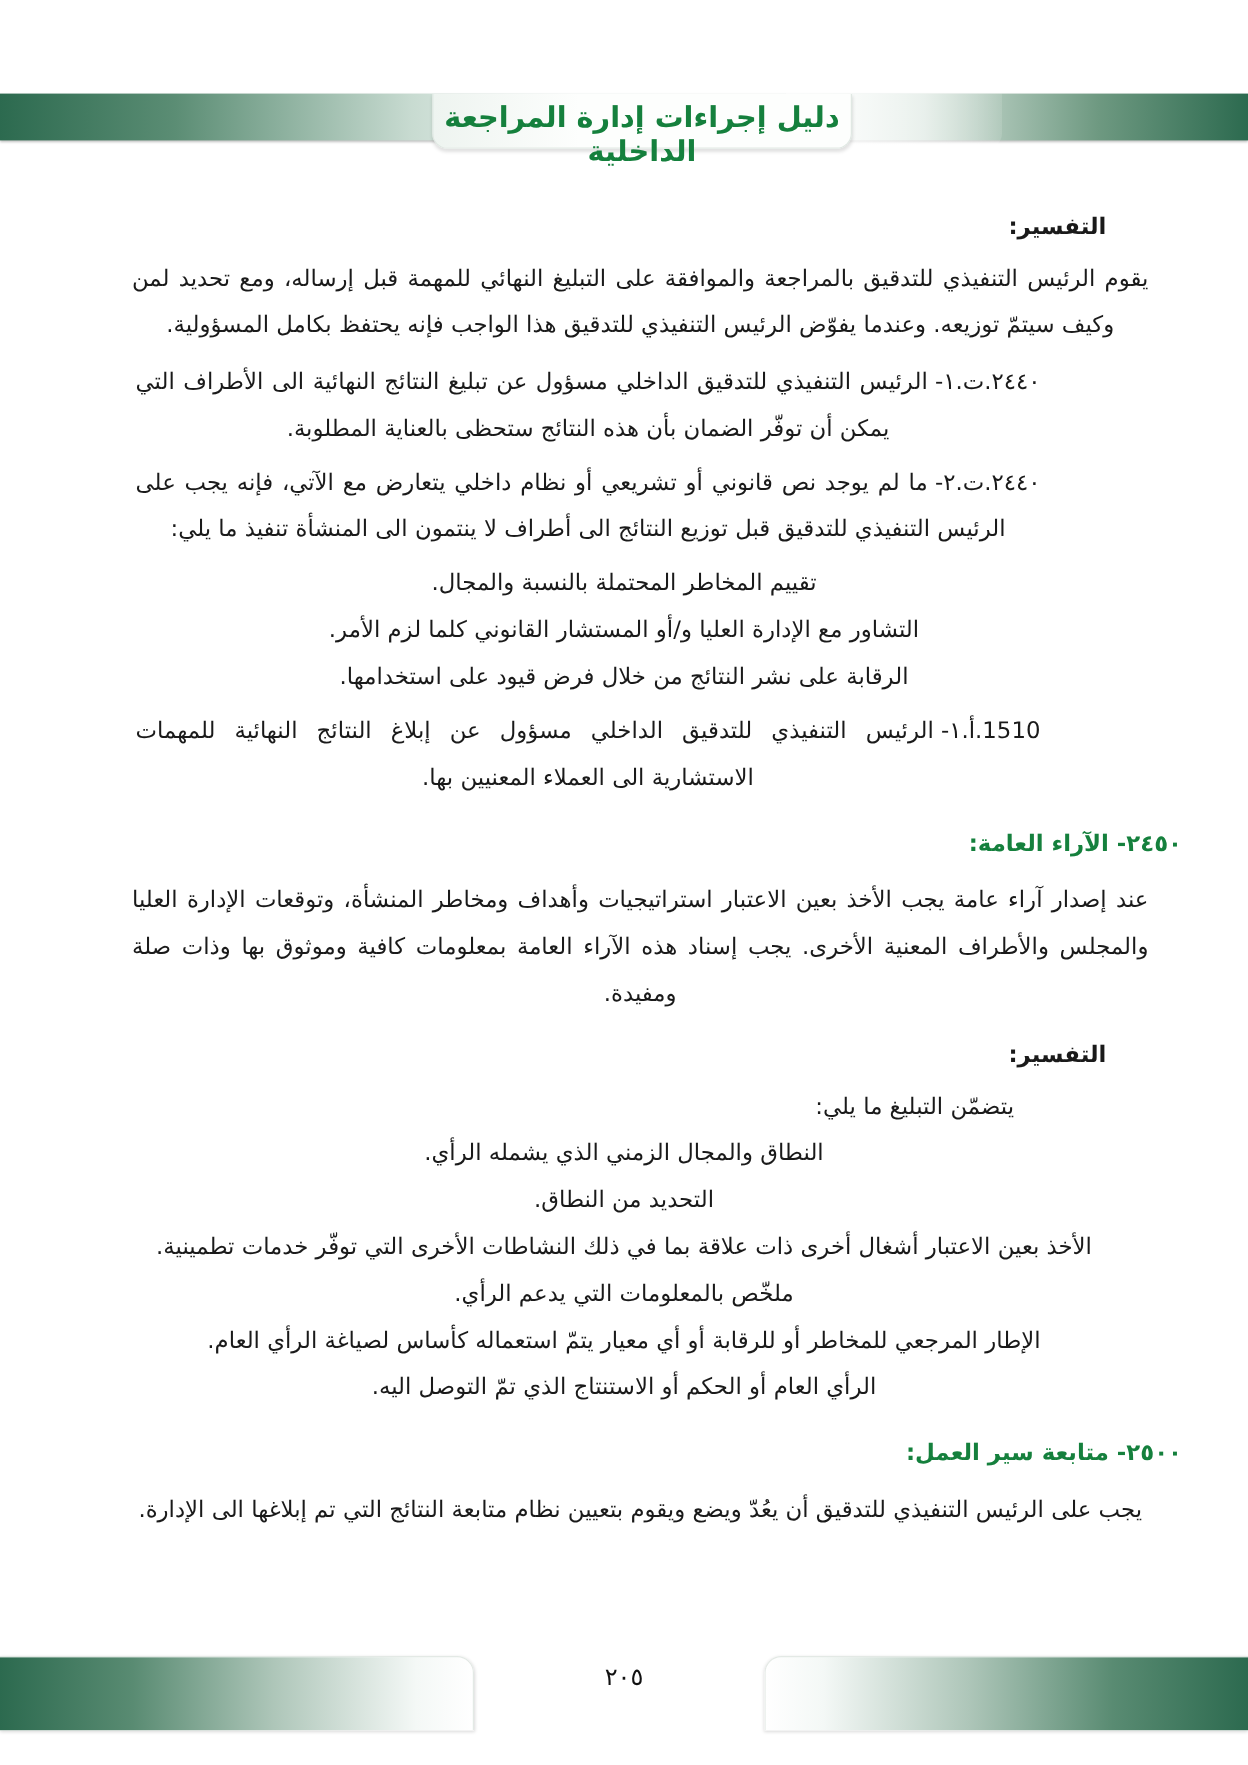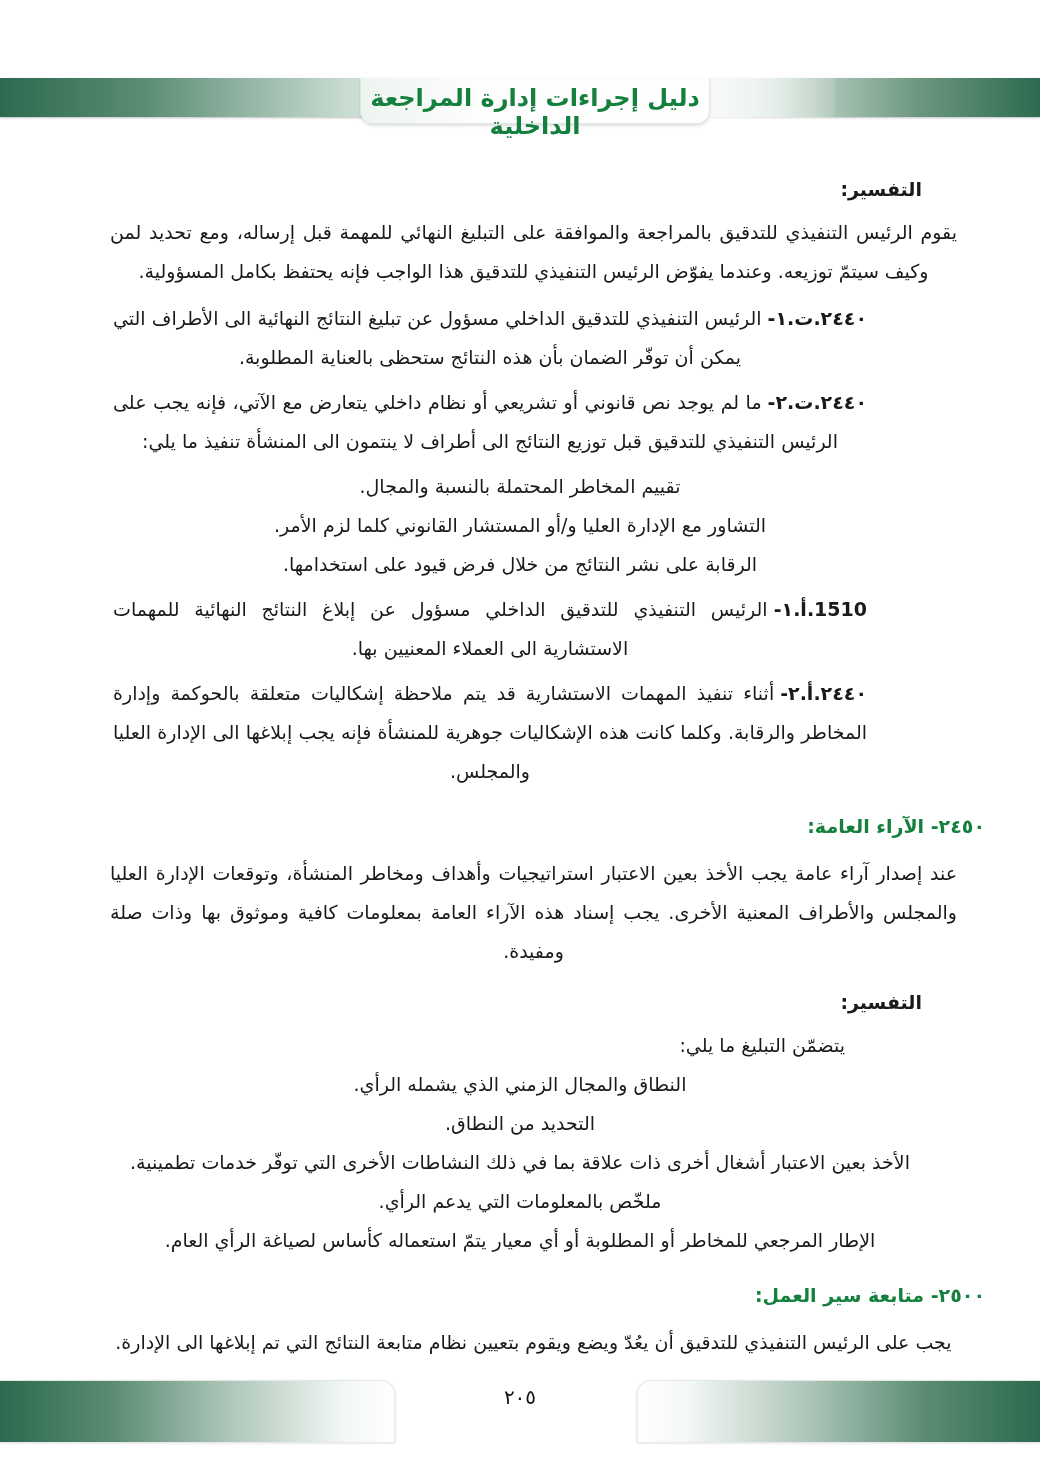"٢٤٤٠.ت.١-" .numbered .num { font-weight: bold -> normal }
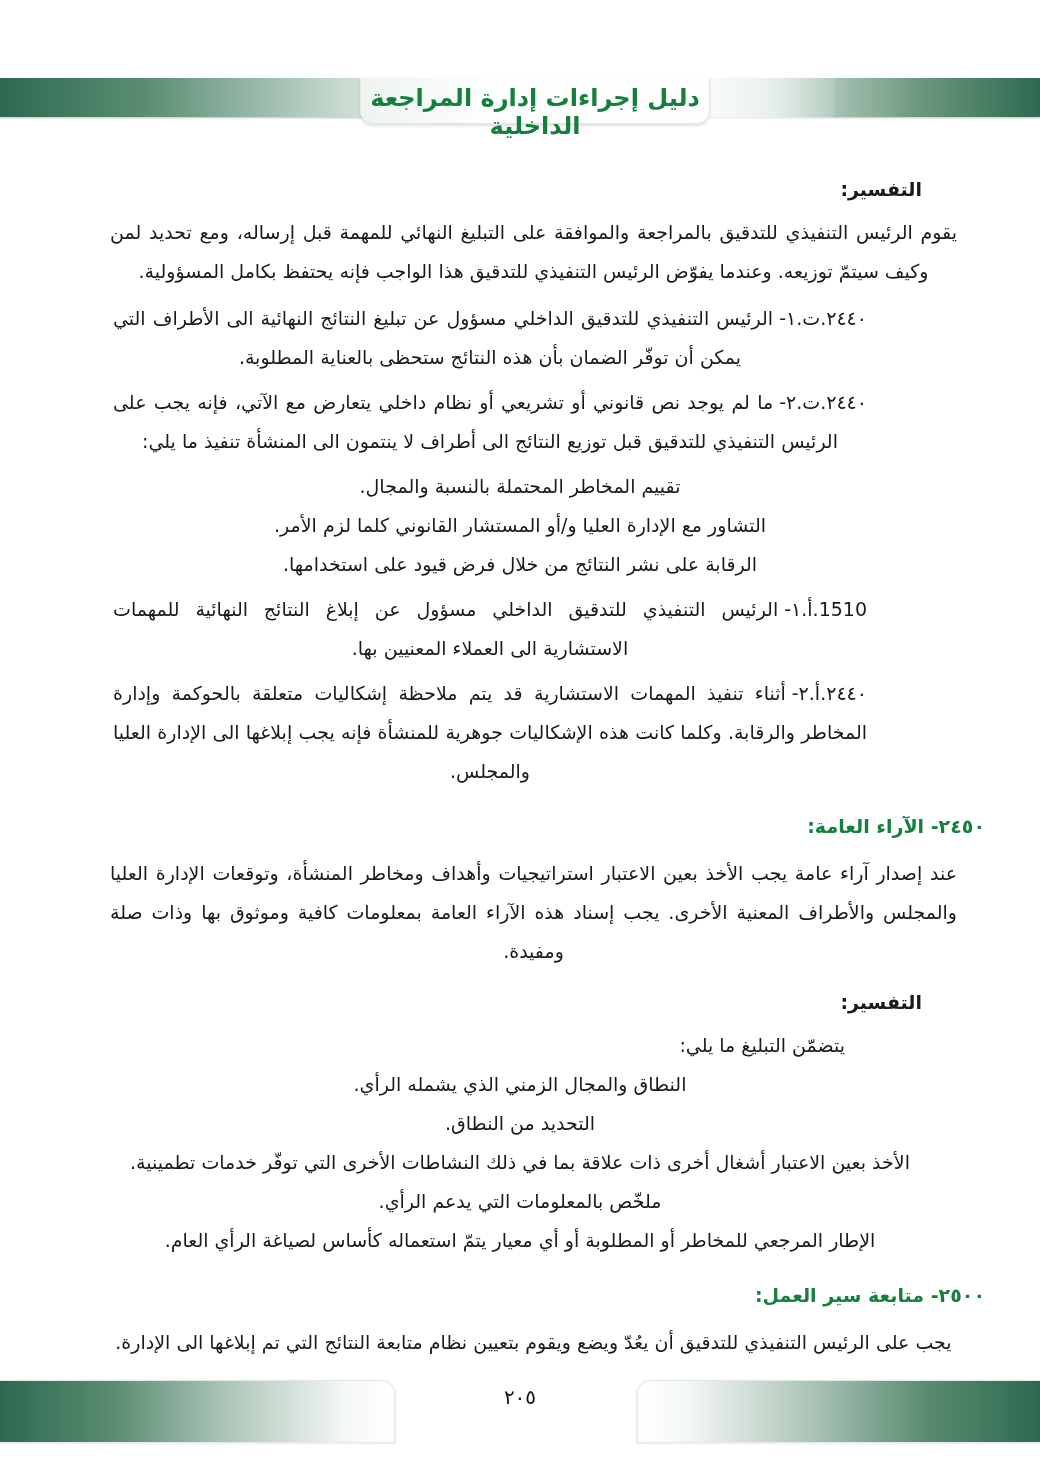"٢٤٤٠.أ.٢-أثناء تنفيذ المهمات الاستشارية" div.numbered { html: <div><span>٢٤٤٠.أ.٢-</span><span>أثناء تنفيذ المهمات الاستشارية قد يتم ملاحظة إشكاليات متعلقة بالحوكمة وإدارة المخاطر والرقابة. وكلما كانت هذه الإشكاليات جوهرية للمنشأة فإنه يجب إبلاغها الى الإدارة العليا والمجلس.</span></div> -> none }
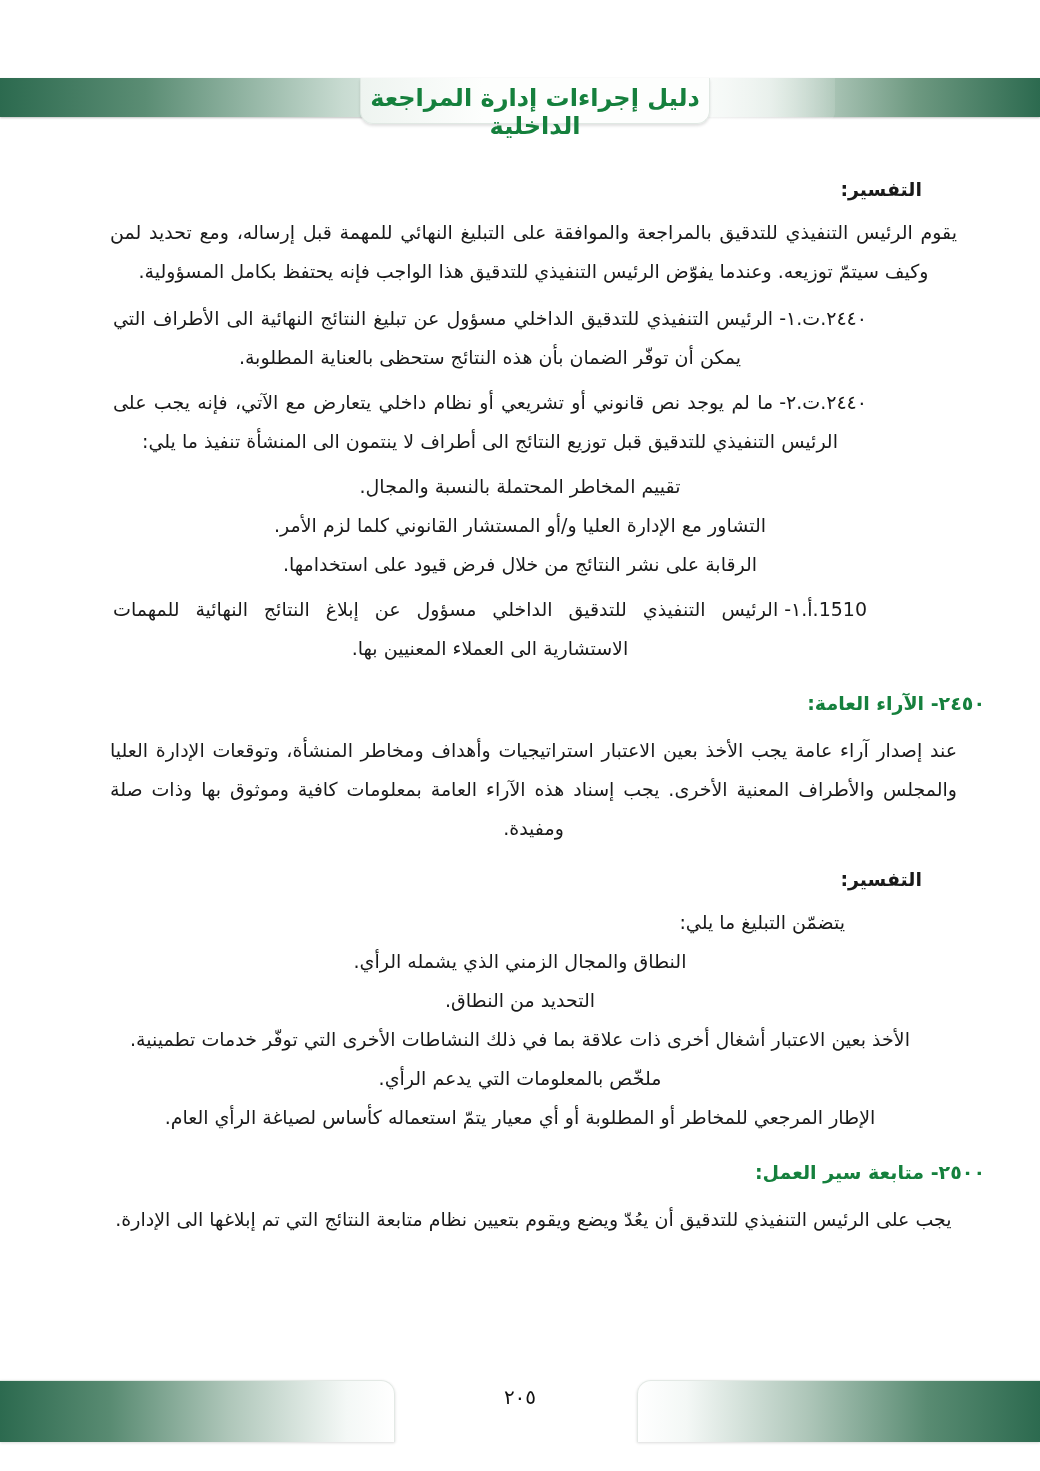"الإطار المرجعي للمخاطر أو المطلوبة" div.subitem { text: المطلوبة -> للرقابة }
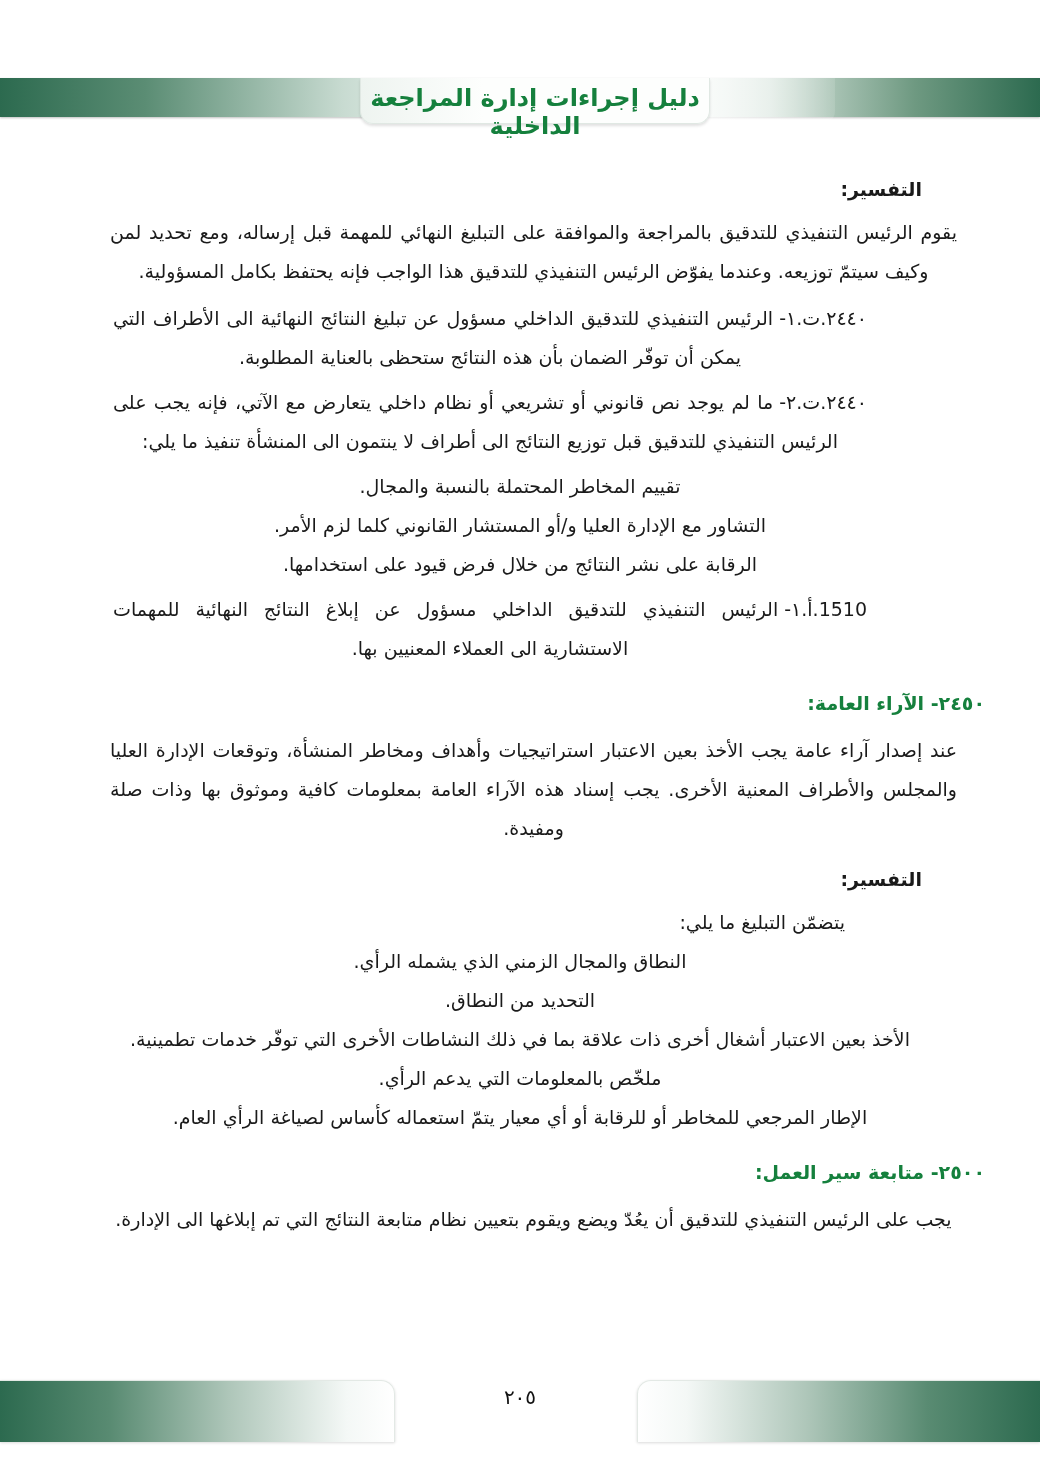"الرأي العام أو الحكم أو" div.subitem { html: none -> <div>الرأي العام أو الحكم أو الاستنتاج الذي تمّ التوصل اليه.</div> }
